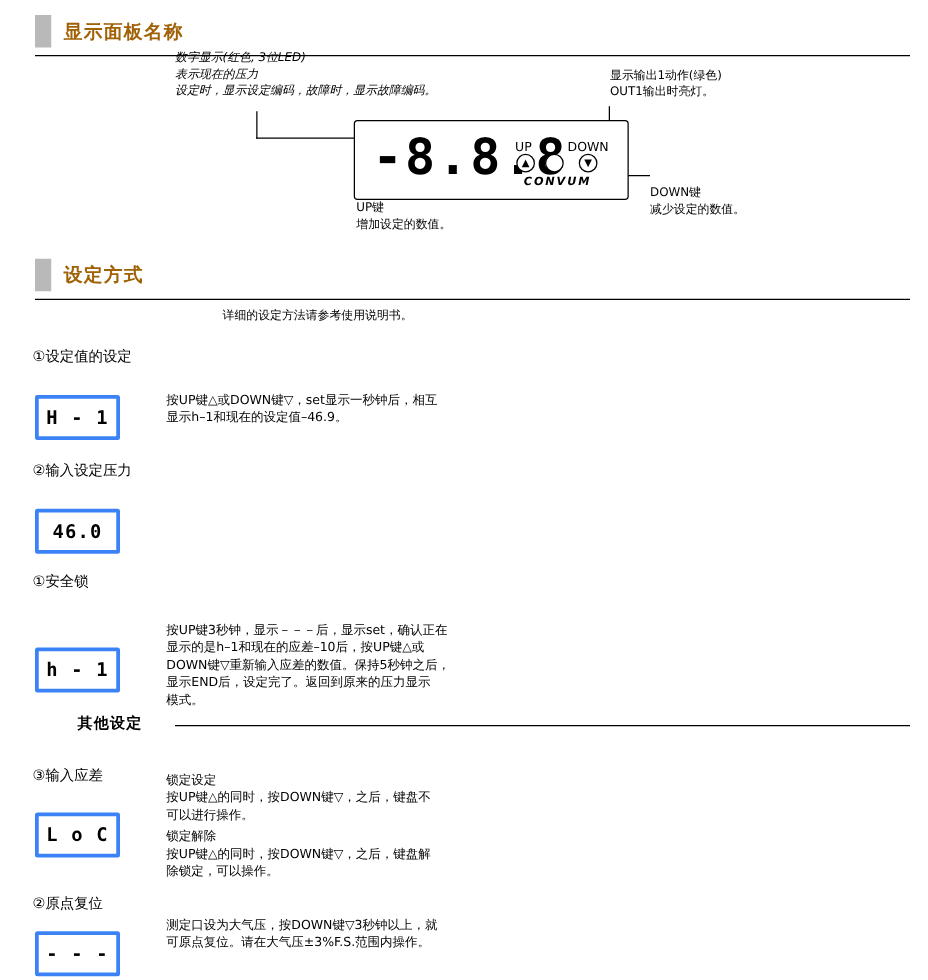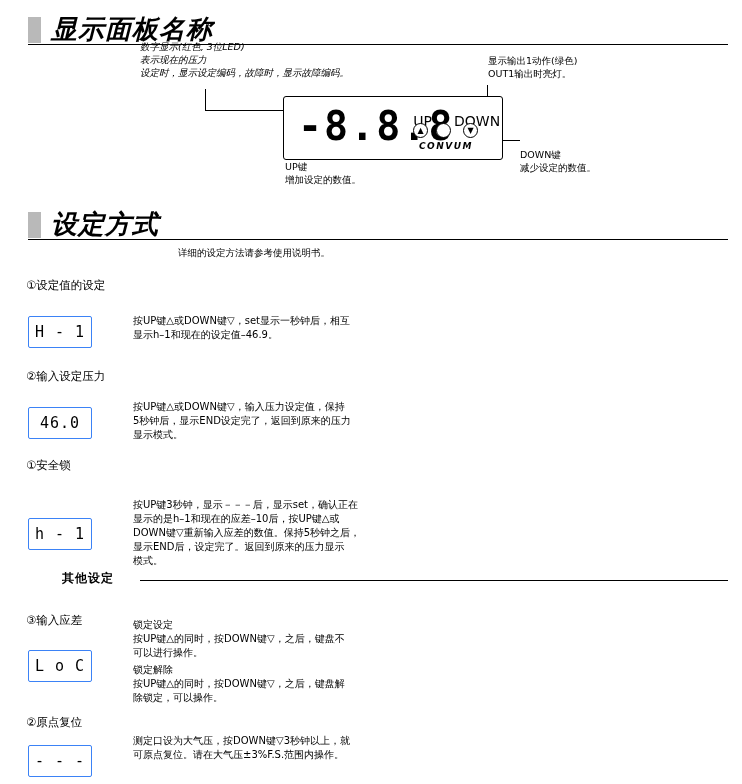"显示面板名称" .section-head .title { color: #000000 -> #a16207; font-size: 26px -> 15px; font-style: italic -> none }
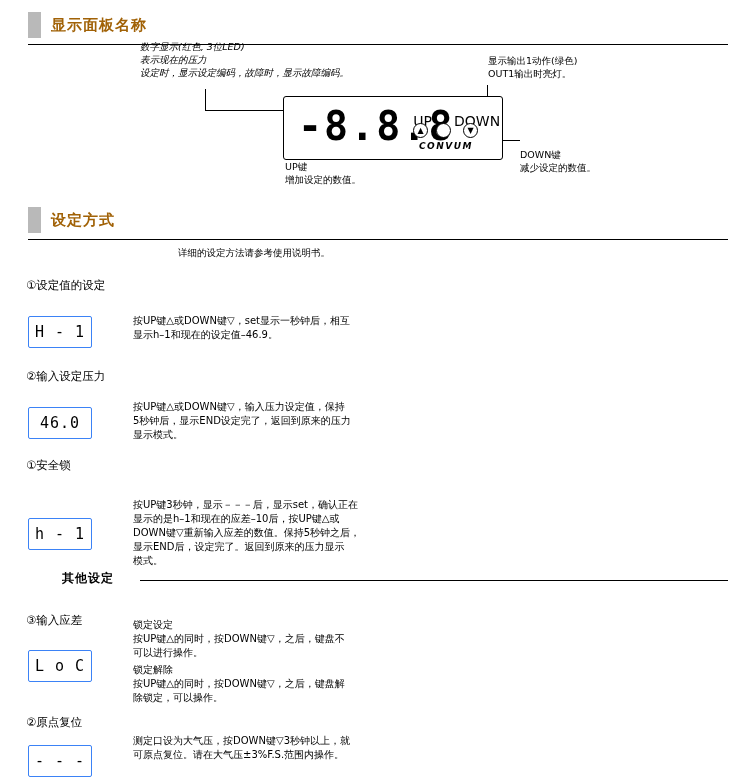"UP" .btn-label { font-size: 14px -> 10px; text-align: right -> left }
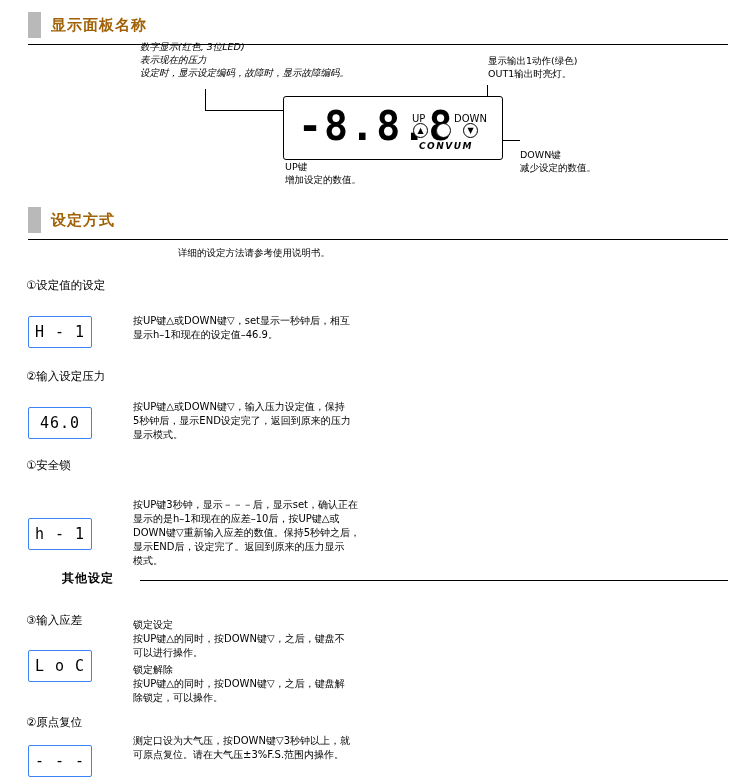"H - 1" .mini { border: 1px solid #3b82f6 -> 3px solid #3b82f6; font-weight: normal -> bold }
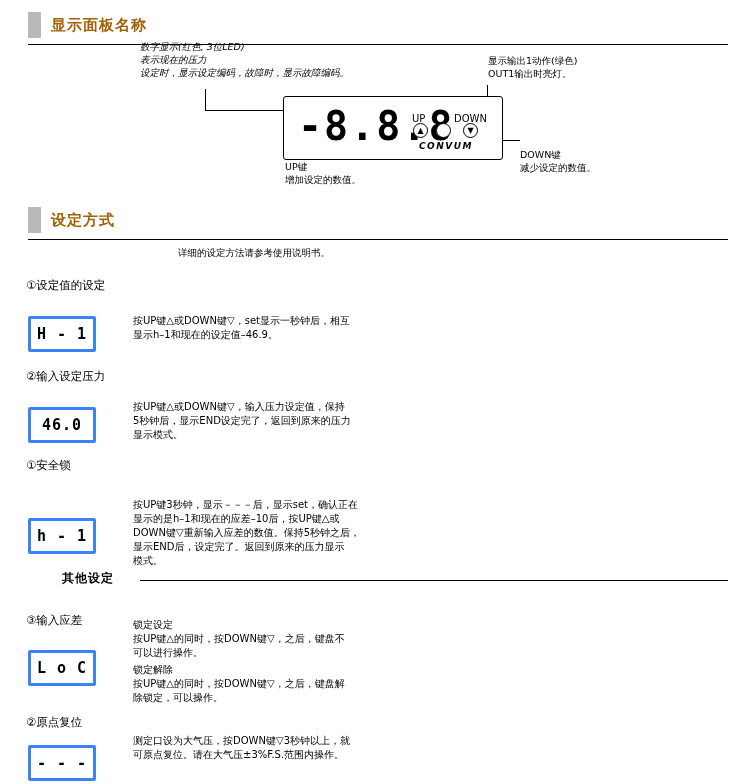"按UP键△或DOWN键▽，输入压力设定值，保持" div.note { html: <div>按UP键△或DOWN键▽，输入压力设定值，保持 5秒钟后，显示END设定完了，返回到原来的压力 显示模式。</div> -> none }
